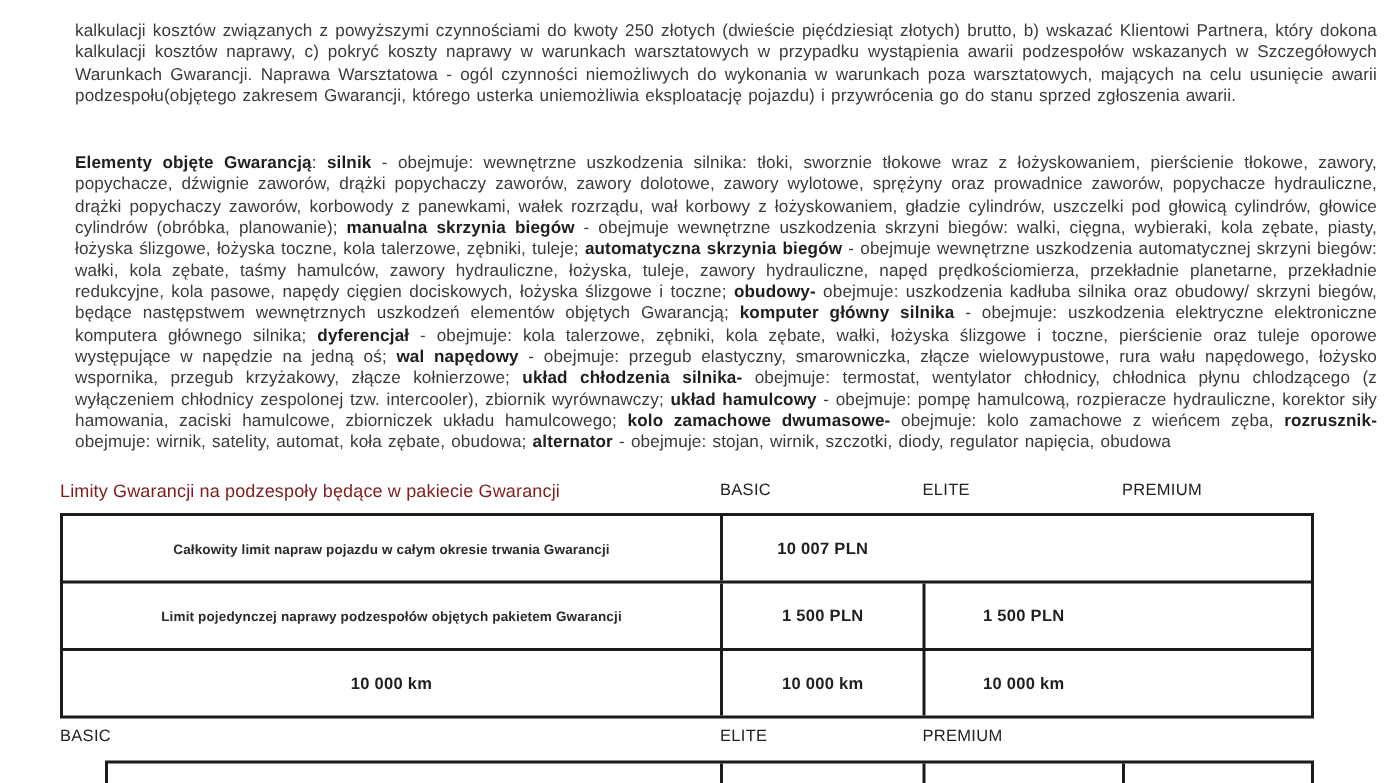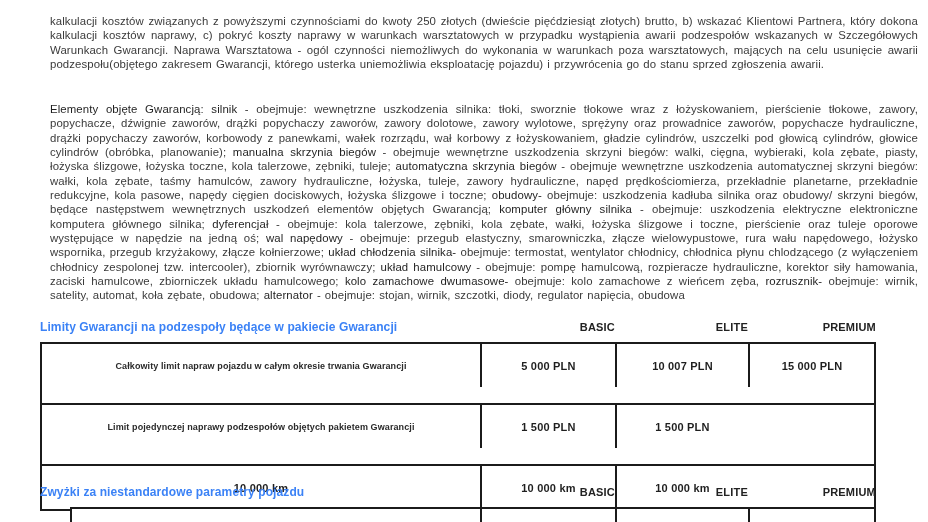"Elementy objęte Gwarancją" p.body b { font-weight: 400 -> 700 }
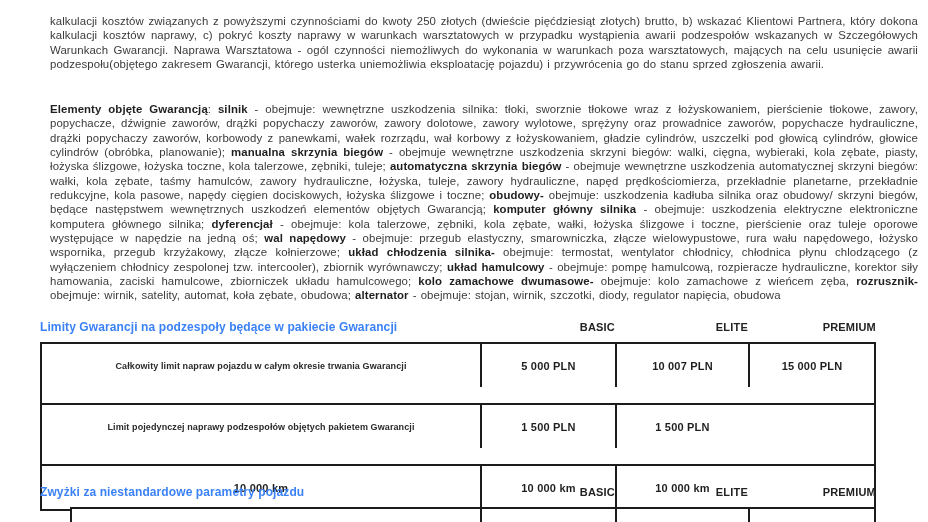"Limity Gwarancji na podzespoły będące" .sec-title { color: #3b82f6 -> #7f1d1d; font-weight: 700 -> 400 }
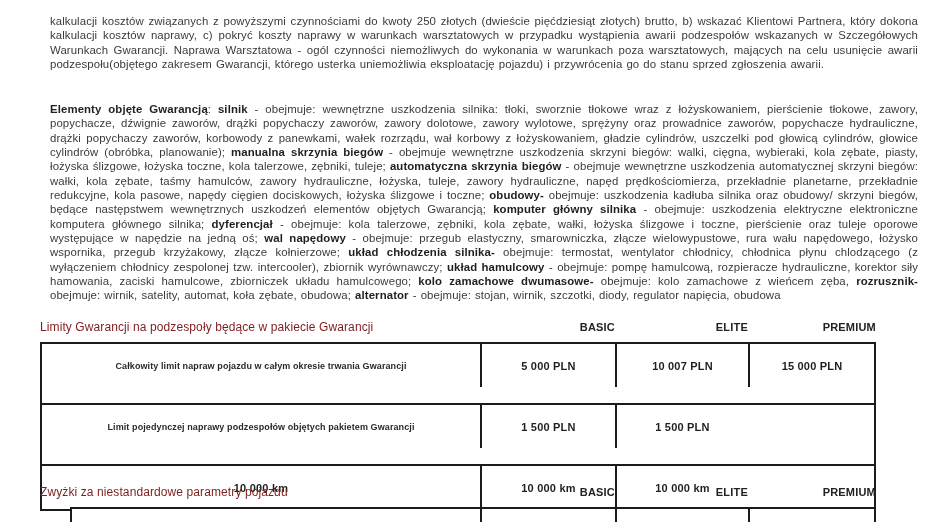"BASIC" .pkg-col { font-weight: 700 -> 400; text-align: right -> left }
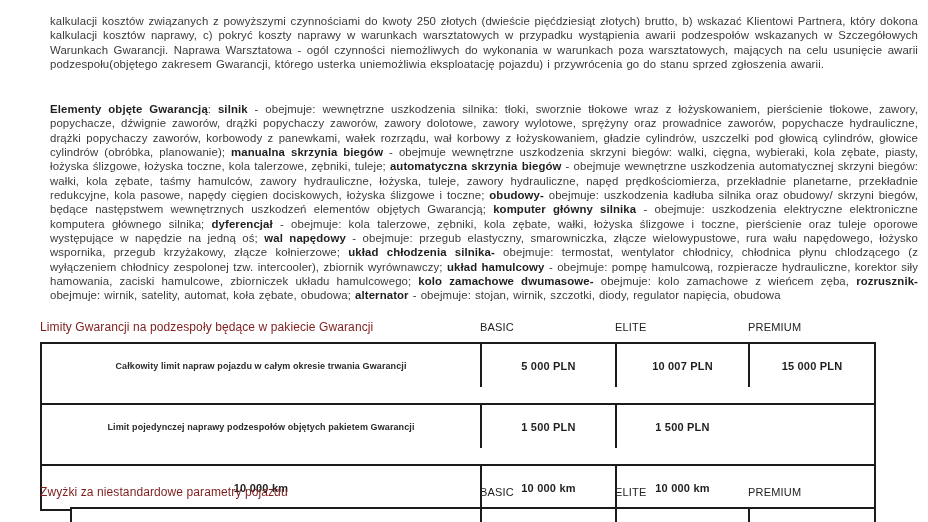"5 000 PLN" div.g-cell { html: <div>5 000 PLN</div> -> none }
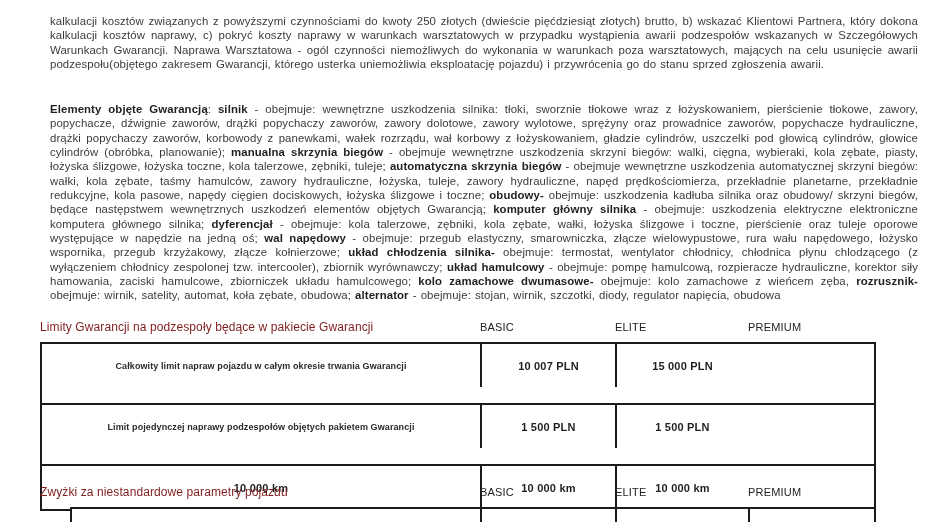"15 000 PLN" div.g-cell { html: <div>15 000 PLN</div> -> none }
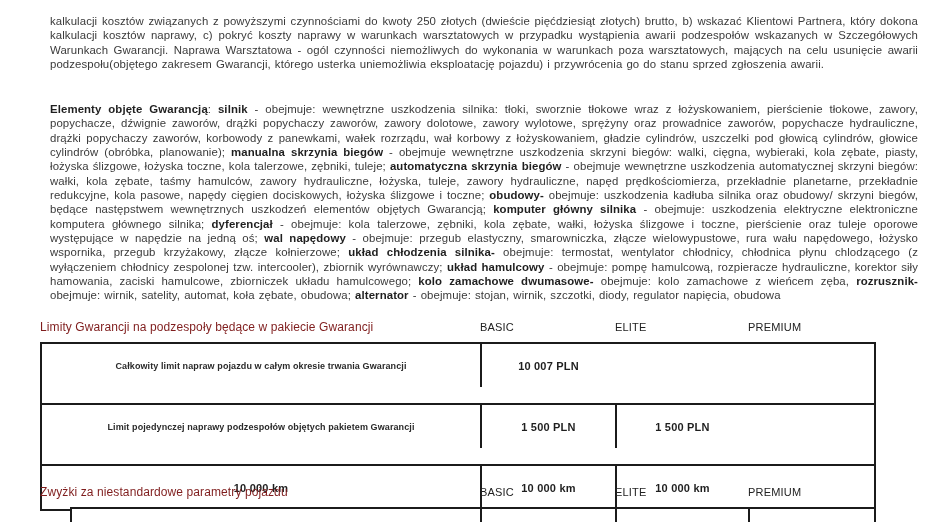"Limit pojedynczej naprawy podzespołów" .g-row + .g-row { margin-top: 16px -> none }
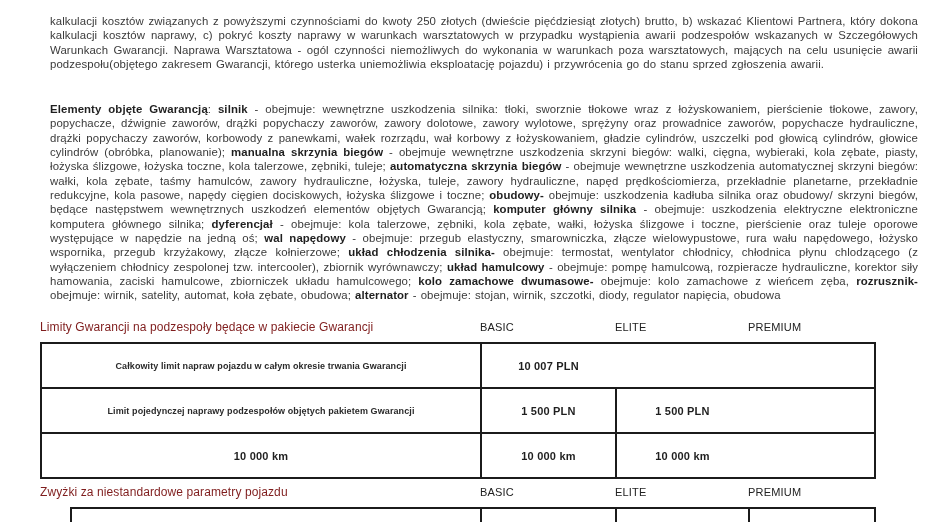"Zwyżki za niestandardowe parametry" div.sec-title { html: <div>Zwyżki za niestandardowe parametry pojazdu</div> -> none }
